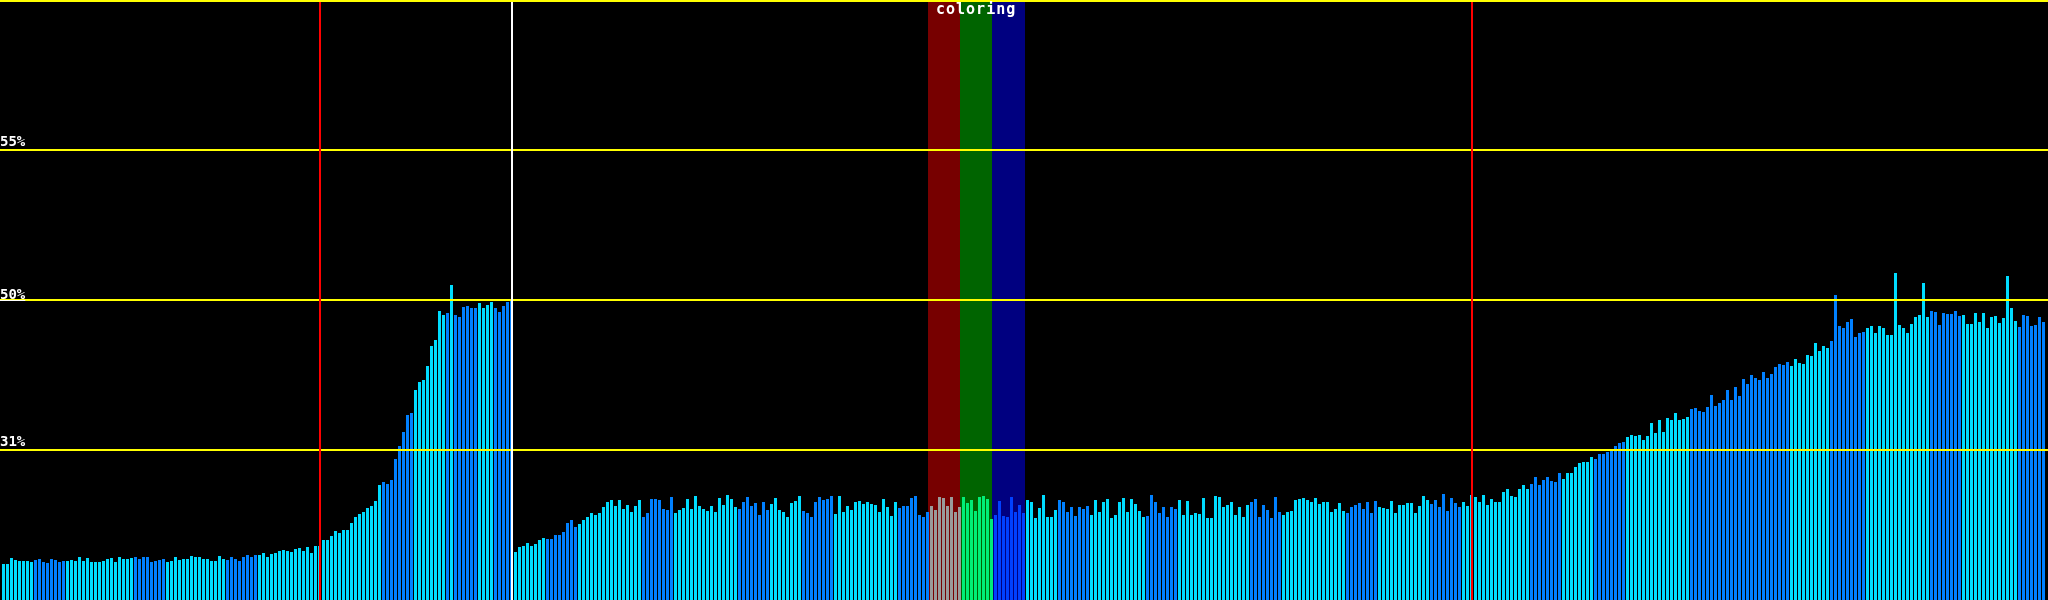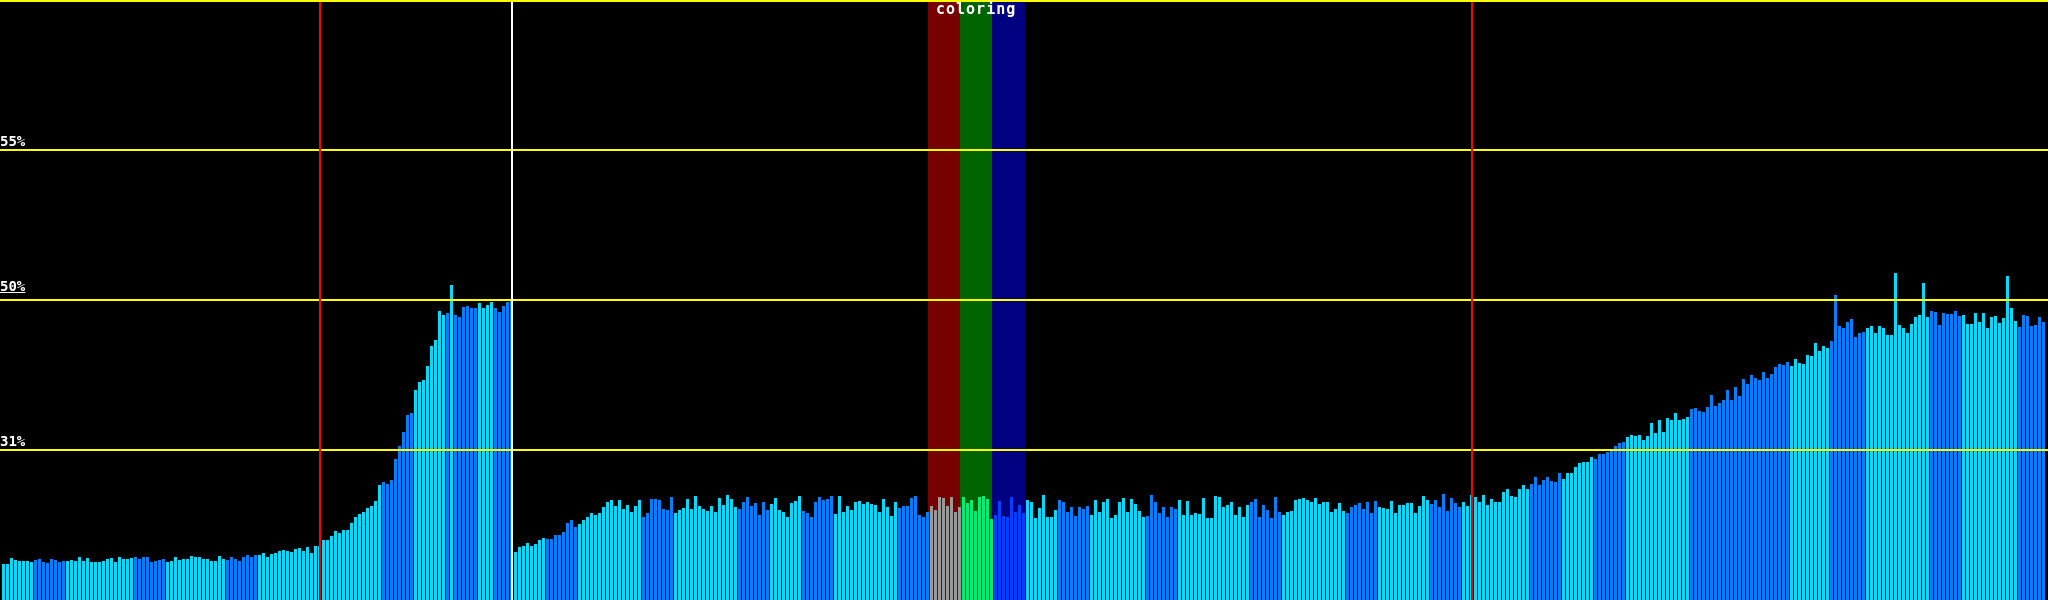"50%" div.tick-label { top: 278px -> 286px }
